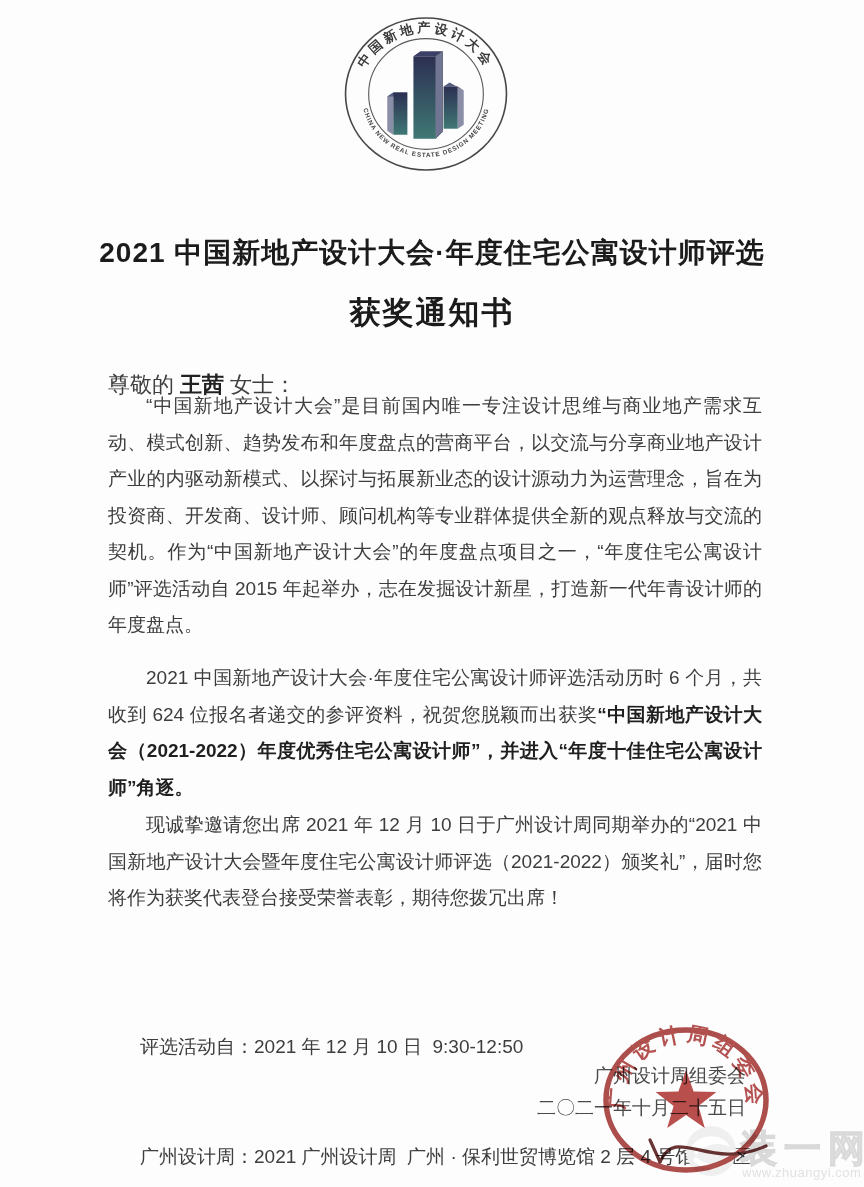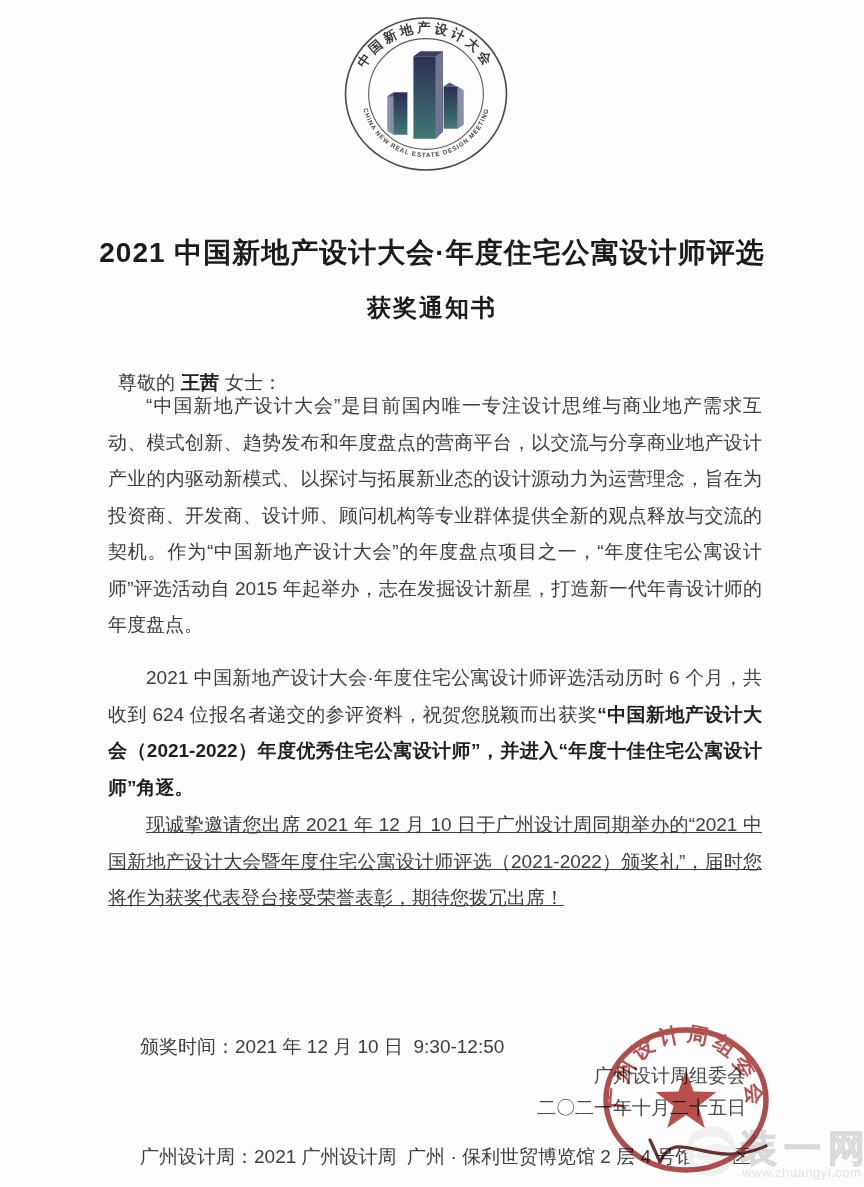"获奖通知书" .title-line2 { font-size: 24px -> 31px }
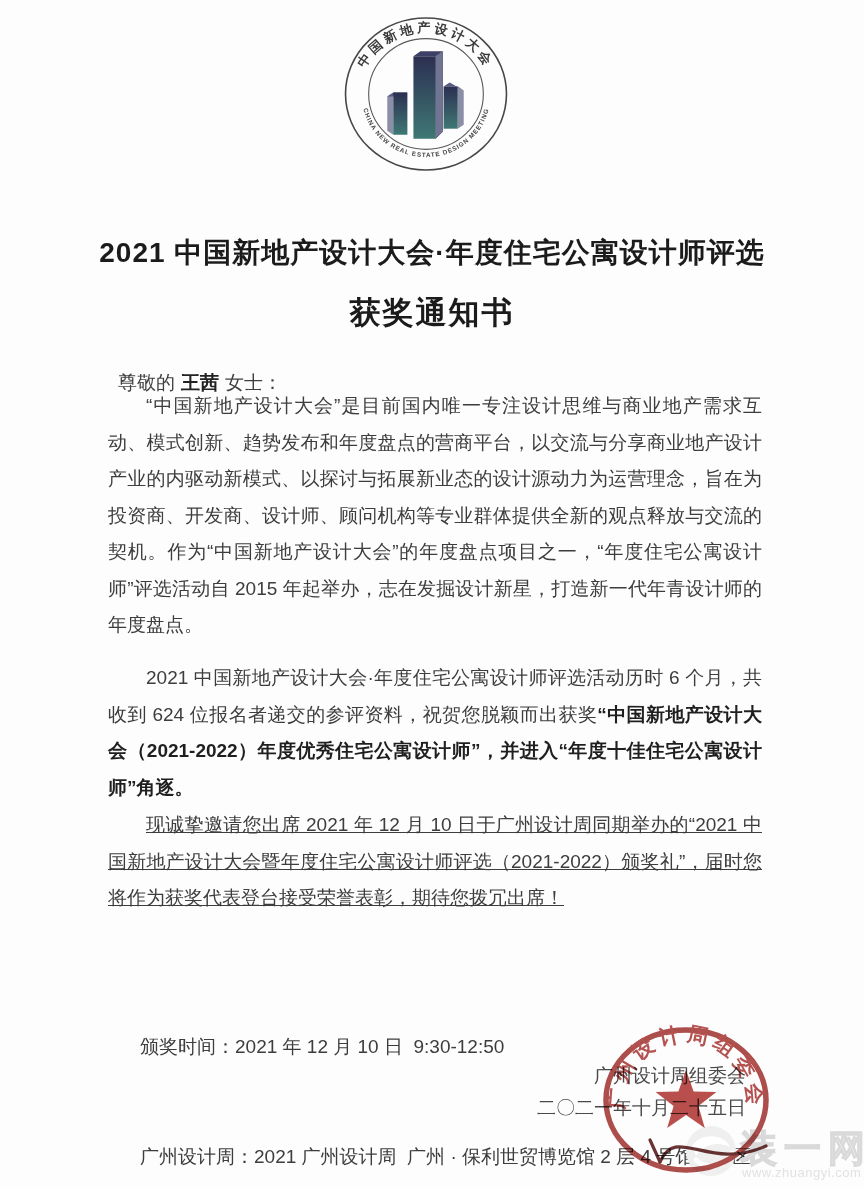"尊敬的 王茜 女士：" .salutation { font-size: 19px -> 22px; left: 118px -> 108px }
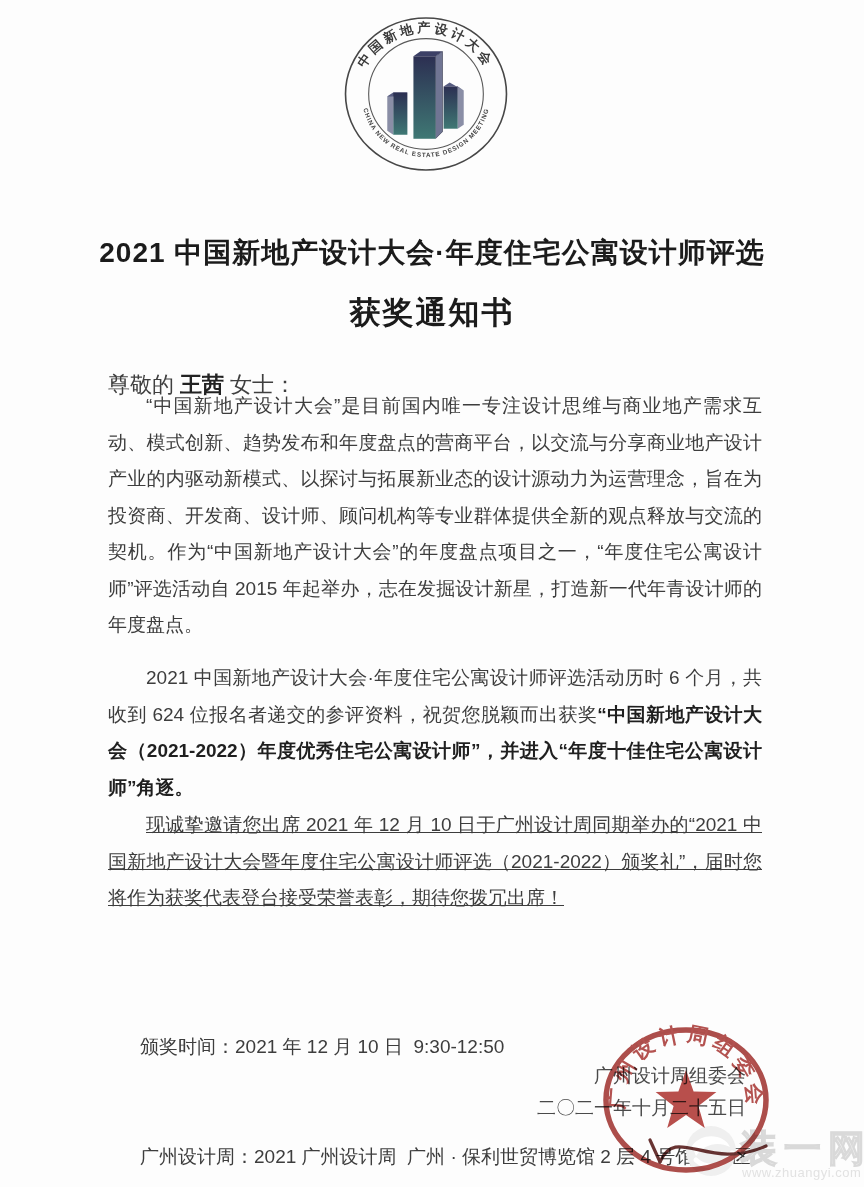"现诚挚邀请您出席 2021 年 12 月" .p3 { text-decoration: underline -> none }
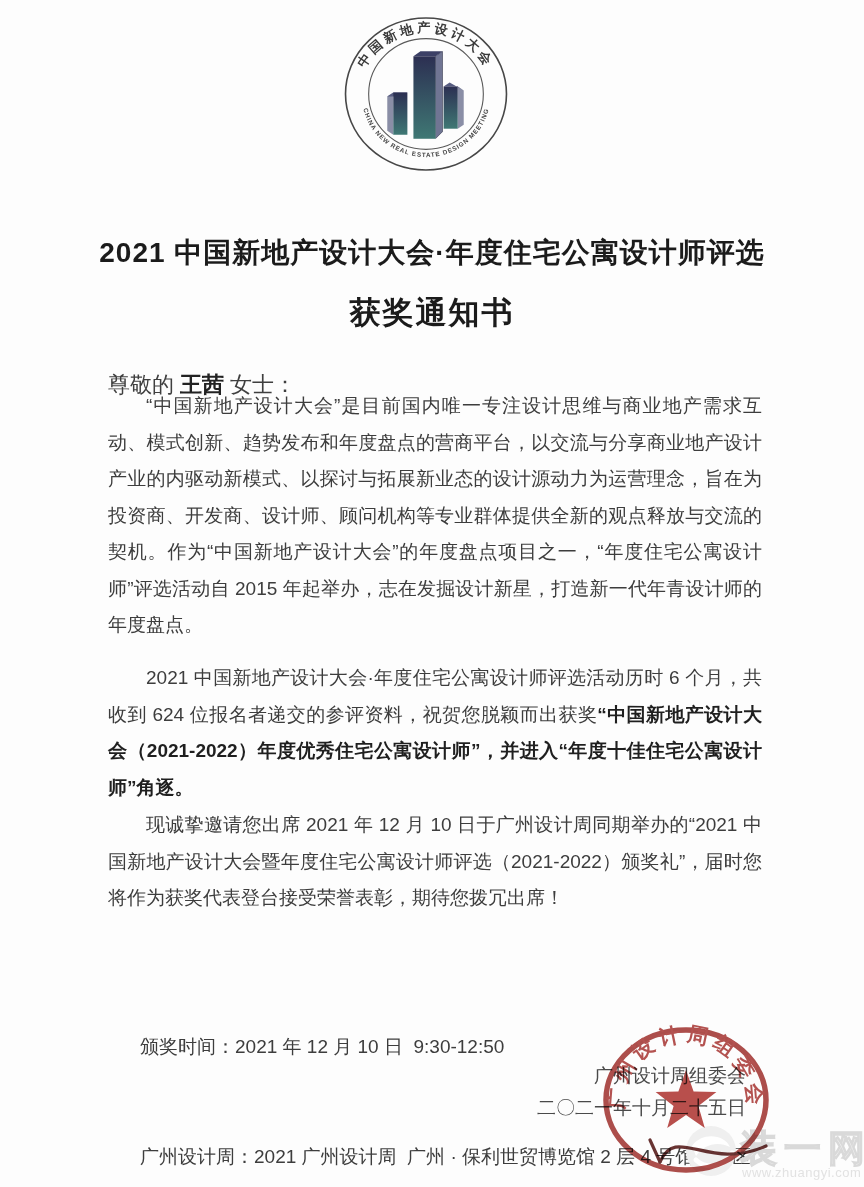"颁奖时间：" span { text: 颁奖时间 -> 评选活动自 }
